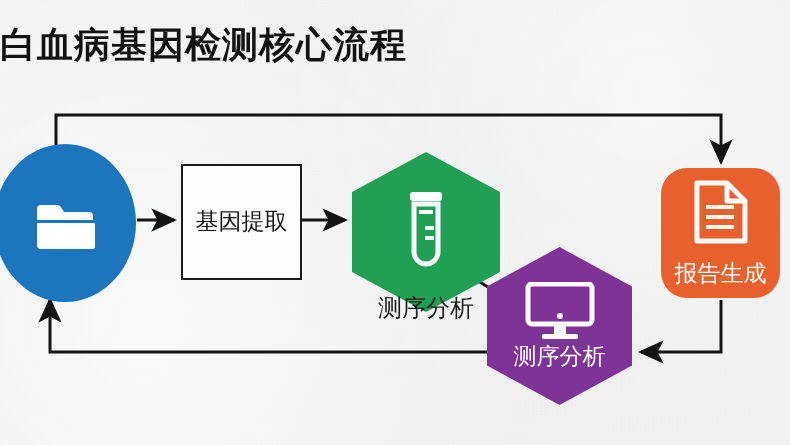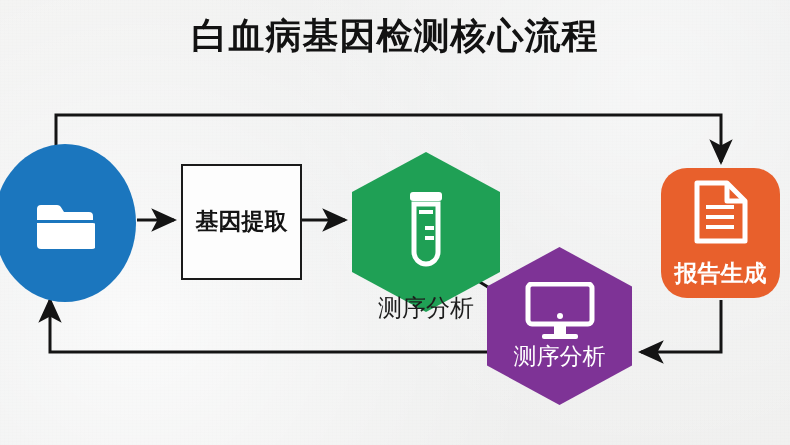"白血病基因检测核心流程" #title { text-align: center -> none; top: 12px -> 21px }
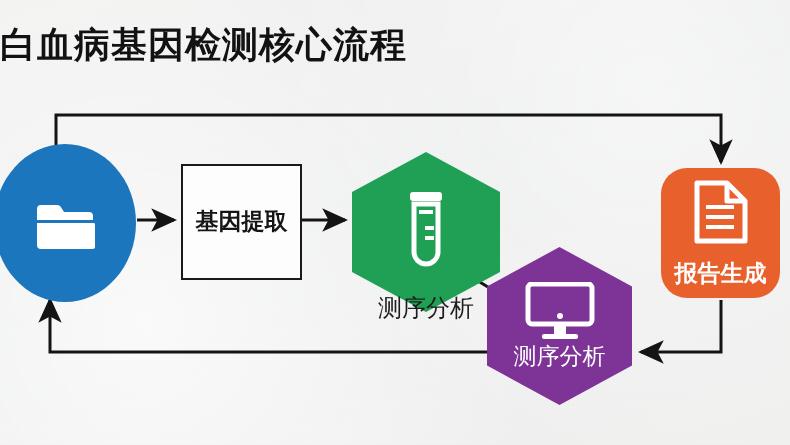"基因提取" #node-extract { font-weight: bold -> none }
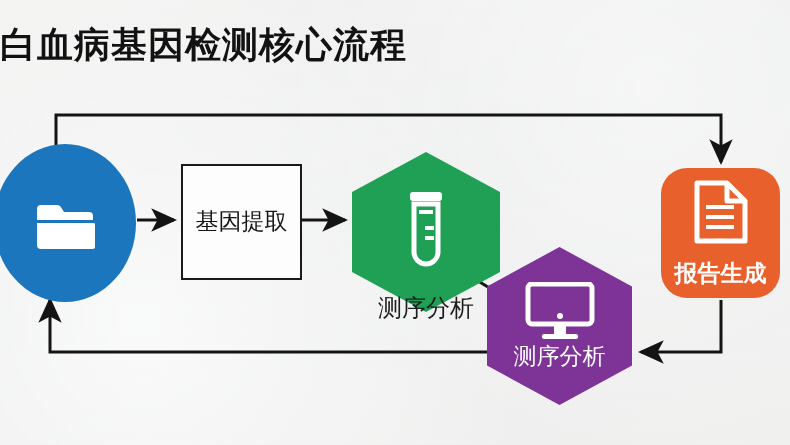"报告生成" #node-report .node-label { font-weight: bold -> none }
